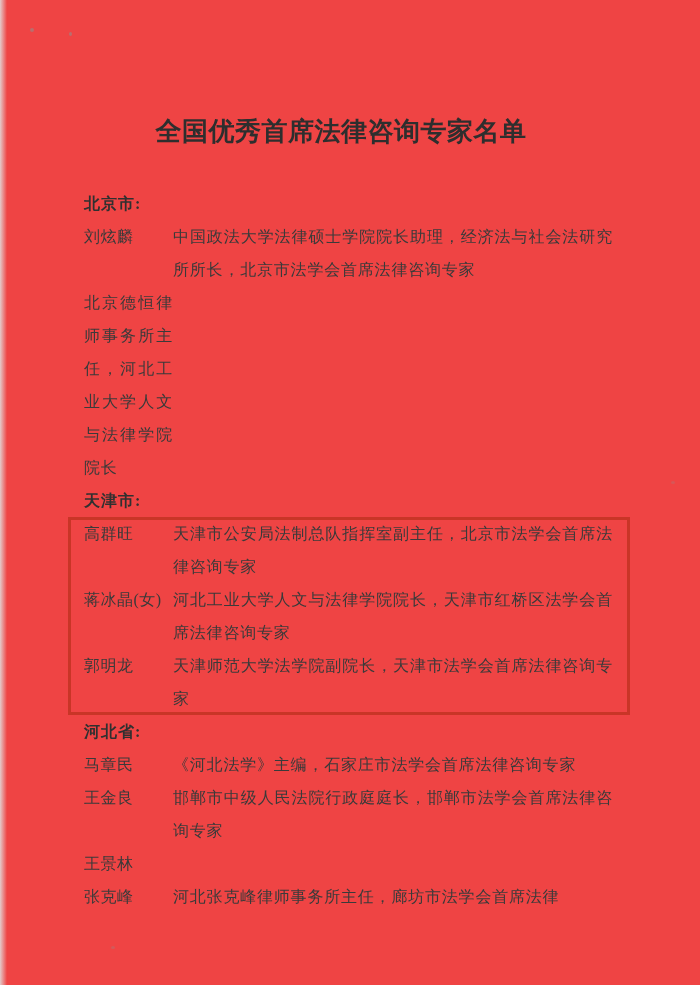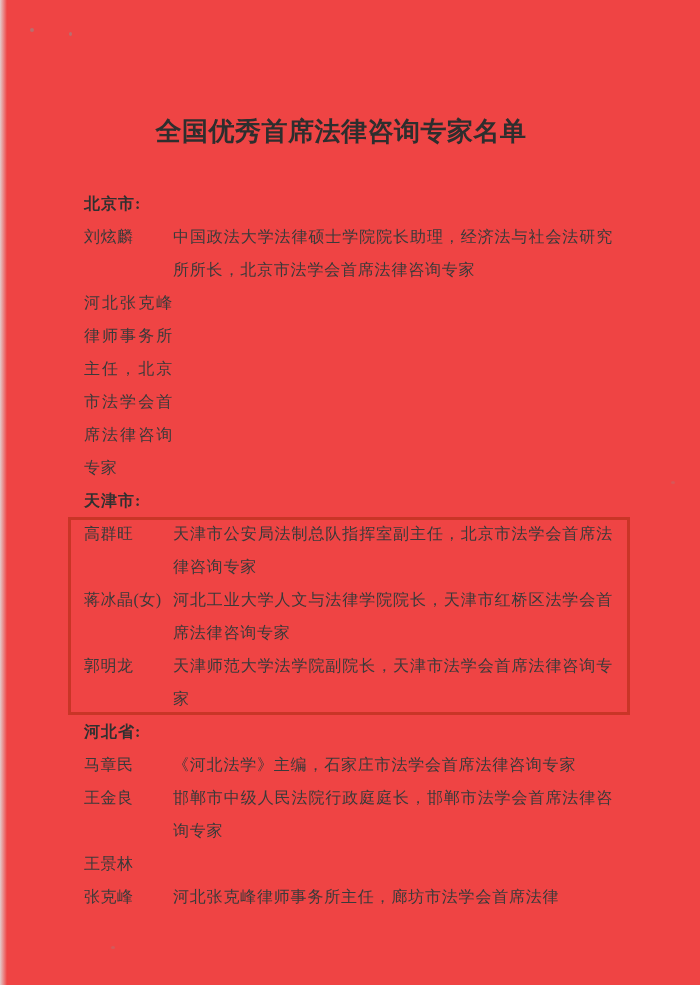"河北张克峰律师事务所主任，北京市法学会首席法律咨询专家" span.ds { text: 河北张克峰律师事务所主任，北京市法学会首席法律咨询专家 -> 北京德恒律师事务所主任，河北工业大学人文与法律学院院长 }
